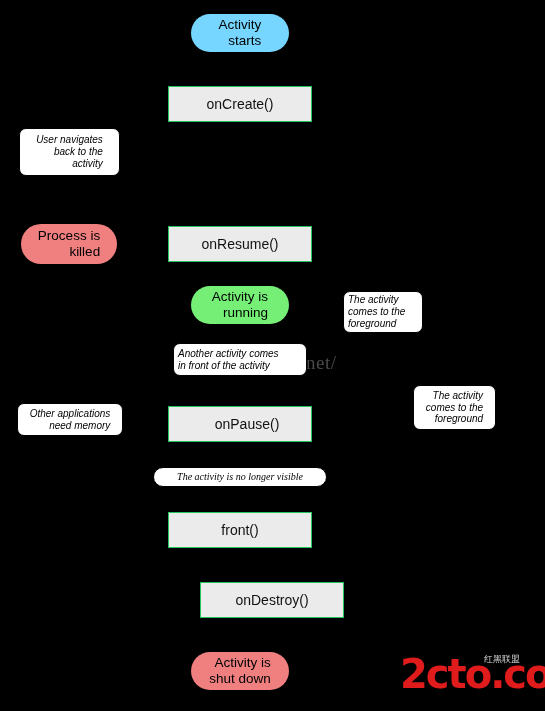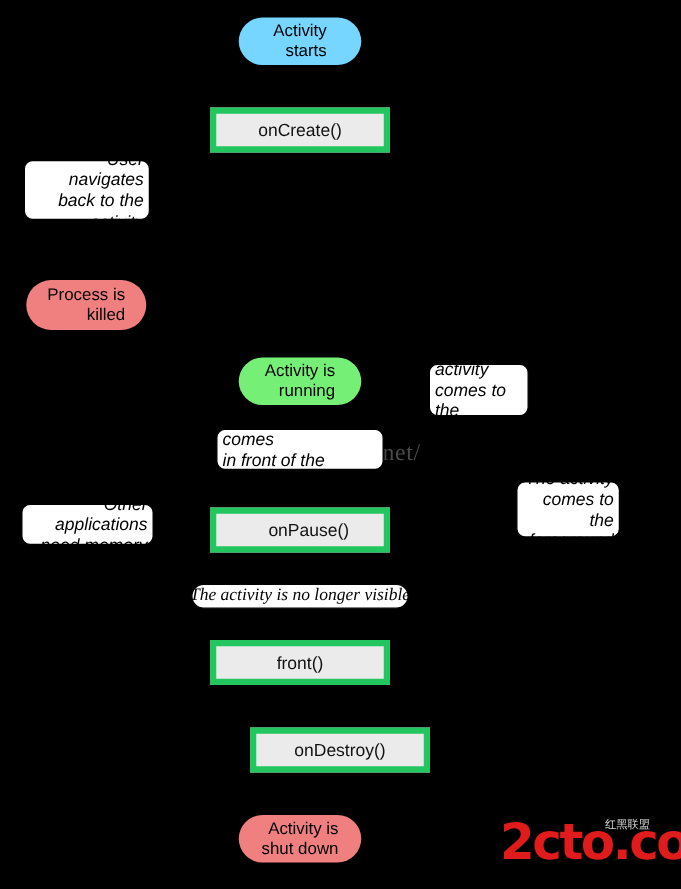"onCreate()" .method-box { border: 5px solid #22c55e -> 1px solid #22c55e }
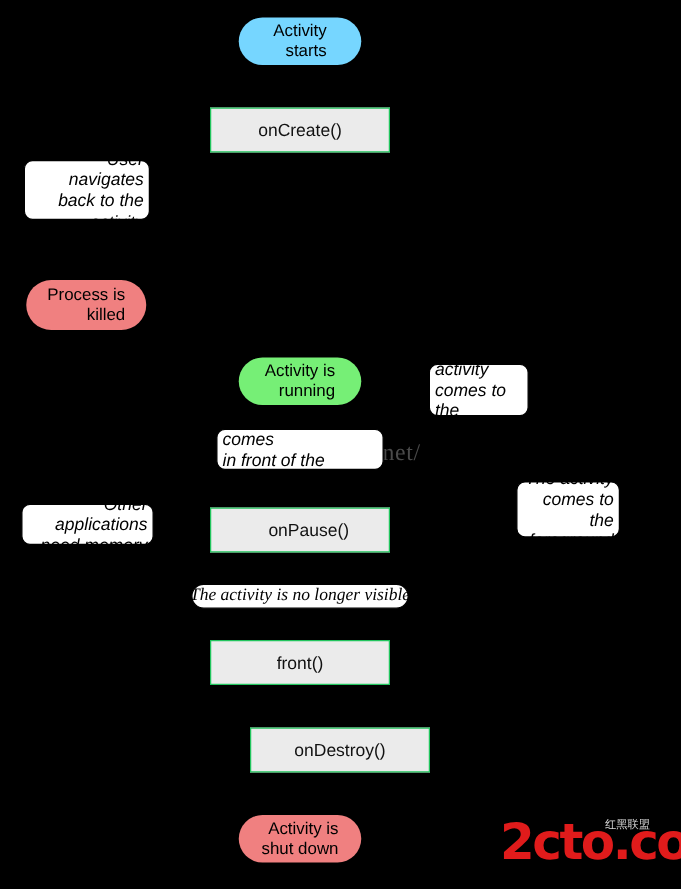"User navigates" .note { font-size: 14px -> 10px }
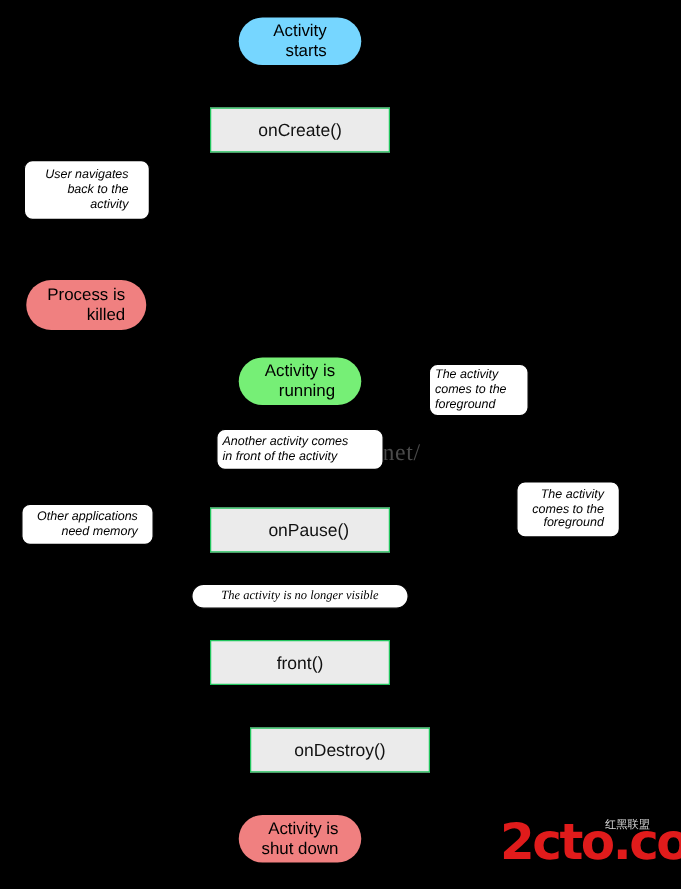"onResume()" div.node { html: none -> <div>onResume()</div> }
